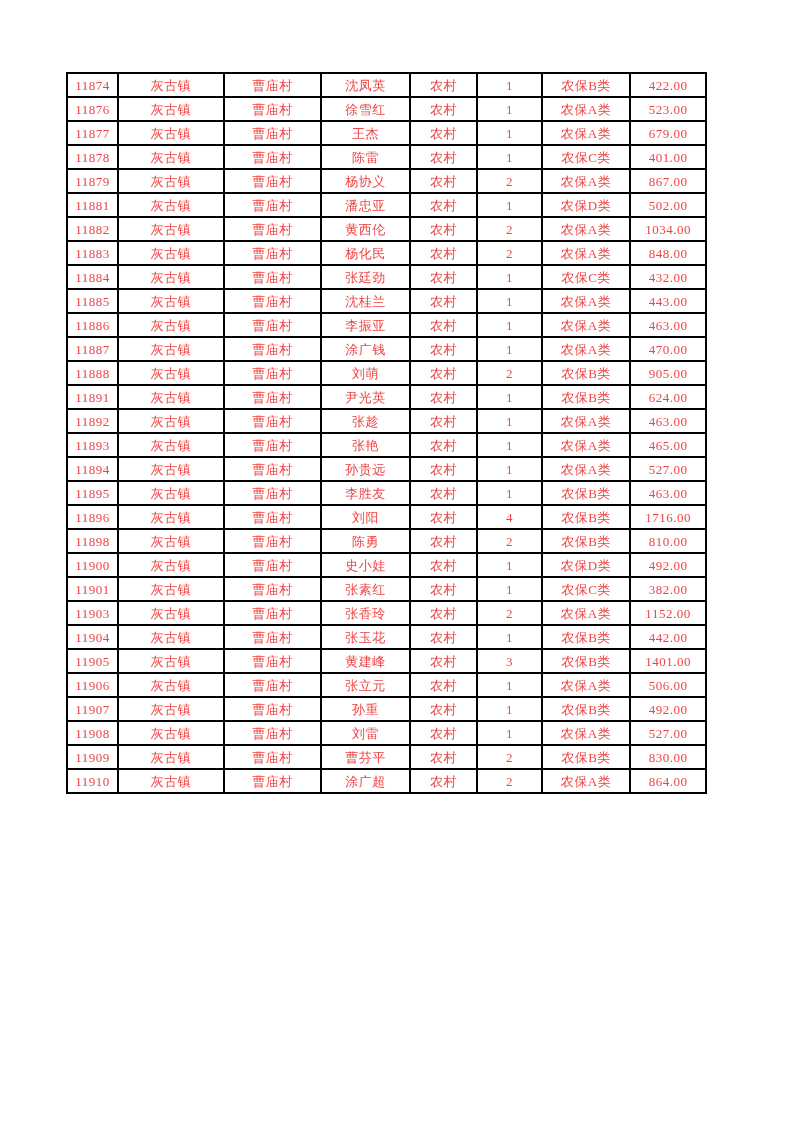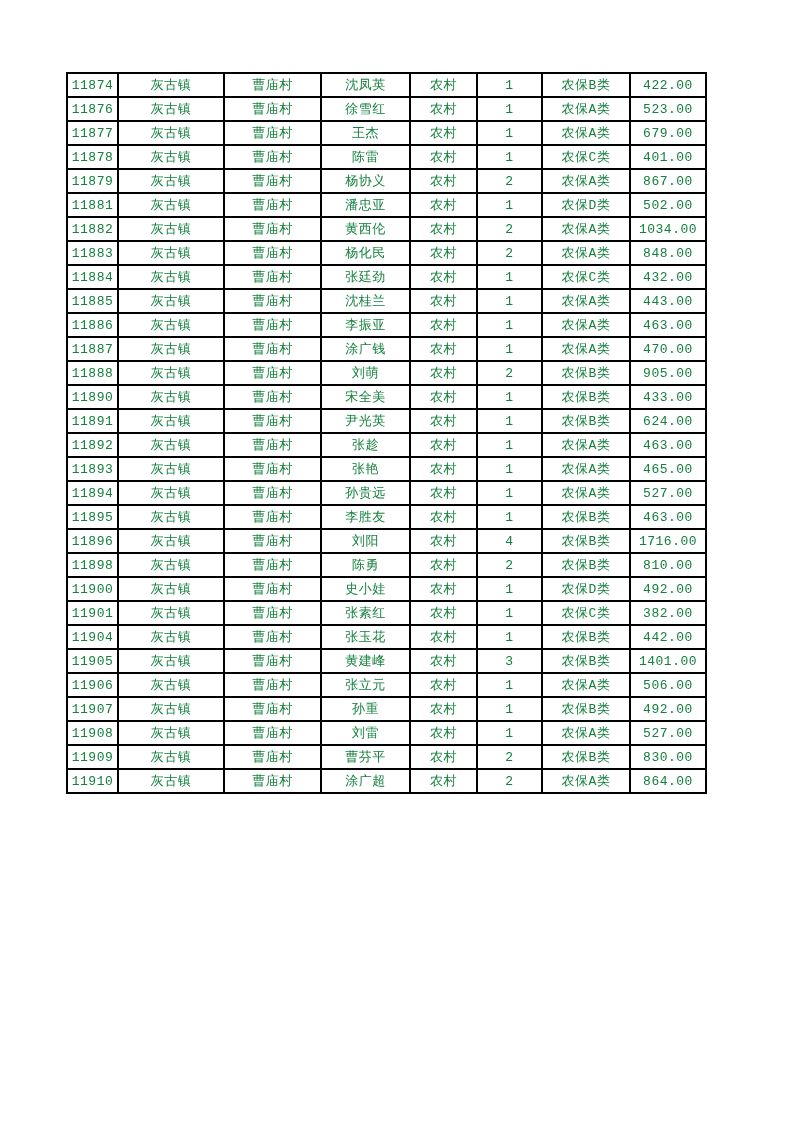"11874" .page { color: #15803d -> #ef4444; font-family: Liberation Mono, monospace -> Liberation Serif, serif }
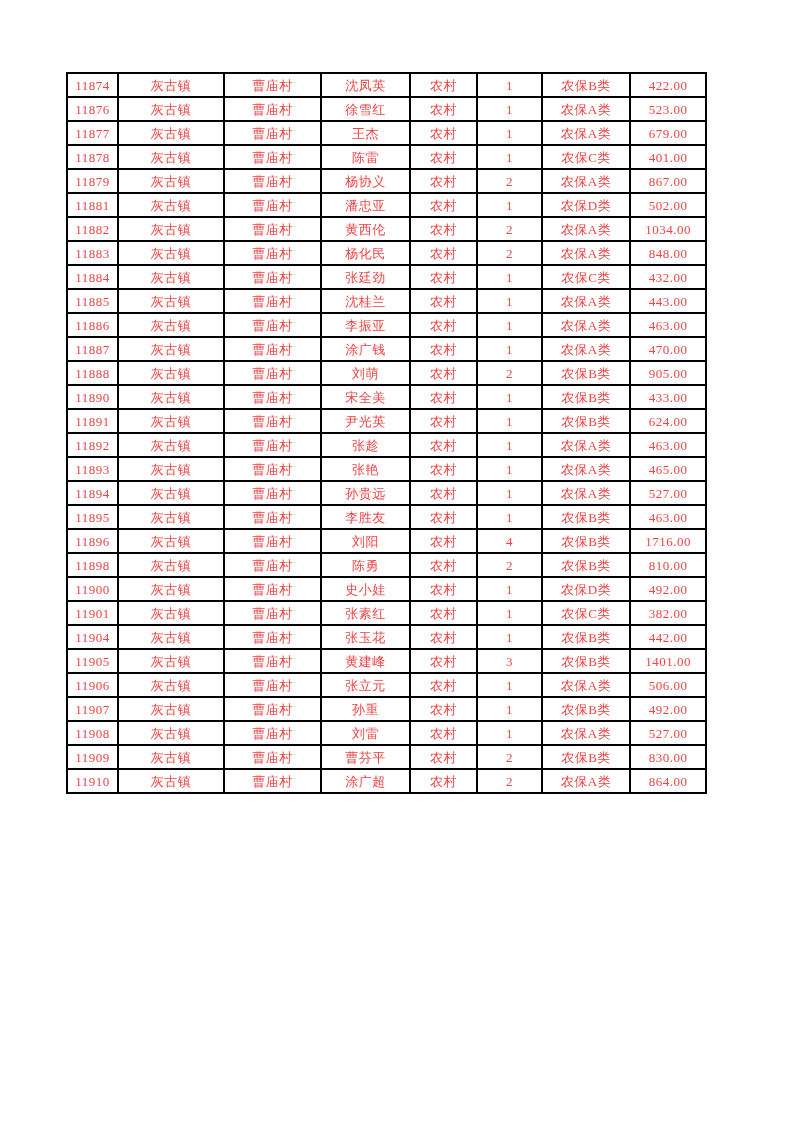"11890" tr { html: <tr> <td>11890</td> <td>灰古镇</td> <td>曹庙村</td> <td>宋全美</td> <td>农村</td> <td>1</td> <td>农保B类</td> <td>433.00</td> </tr> -> none }
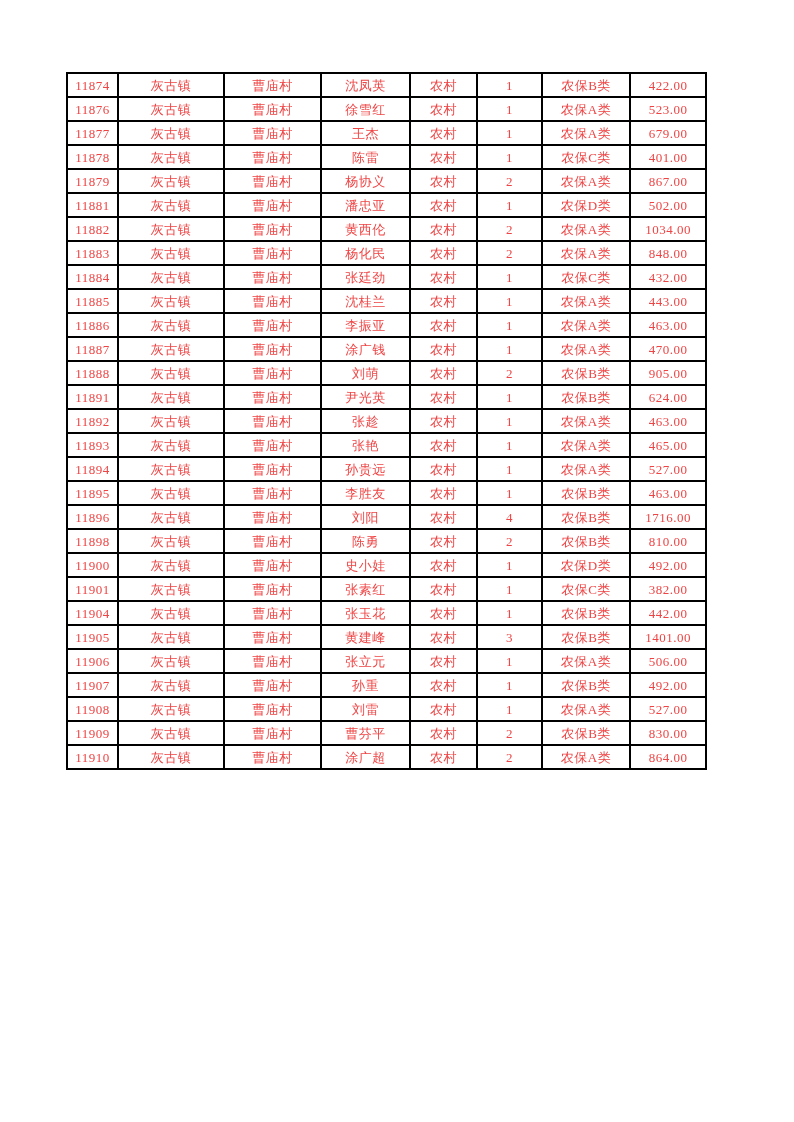"11903" tr { html: none -> <tr> <td>11903</td> <td>灰古镇</td> <td>曹庙村</td> <td>张香玲</td> <td>农村</td> <td>2</td> <td>农保A类</td> <td>1152.00</td> </tr> }
